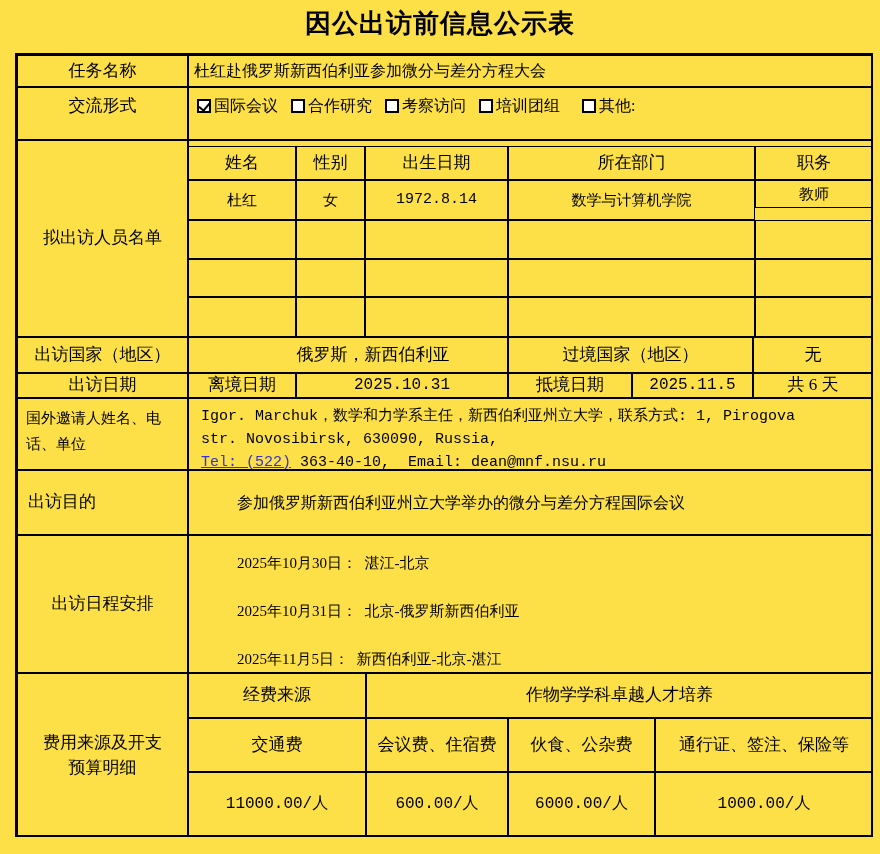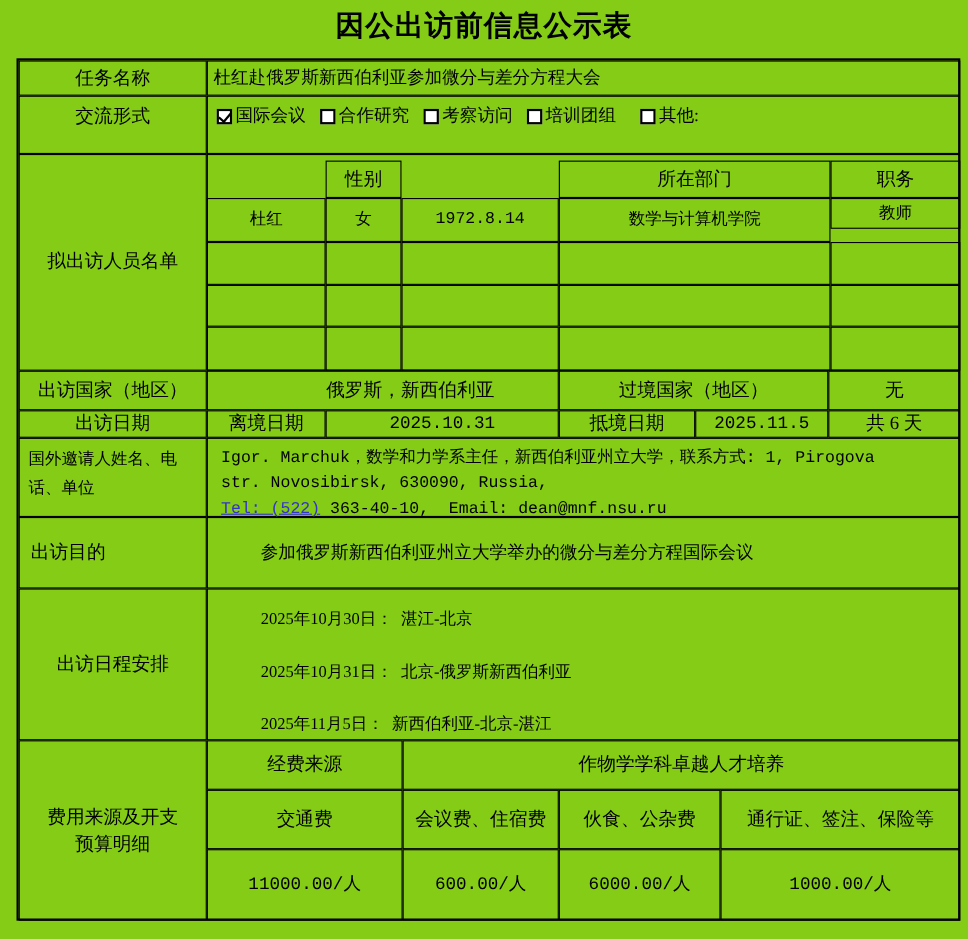"因公出访前信息公示表" .page { background: #84cc16 -> #fde047 }
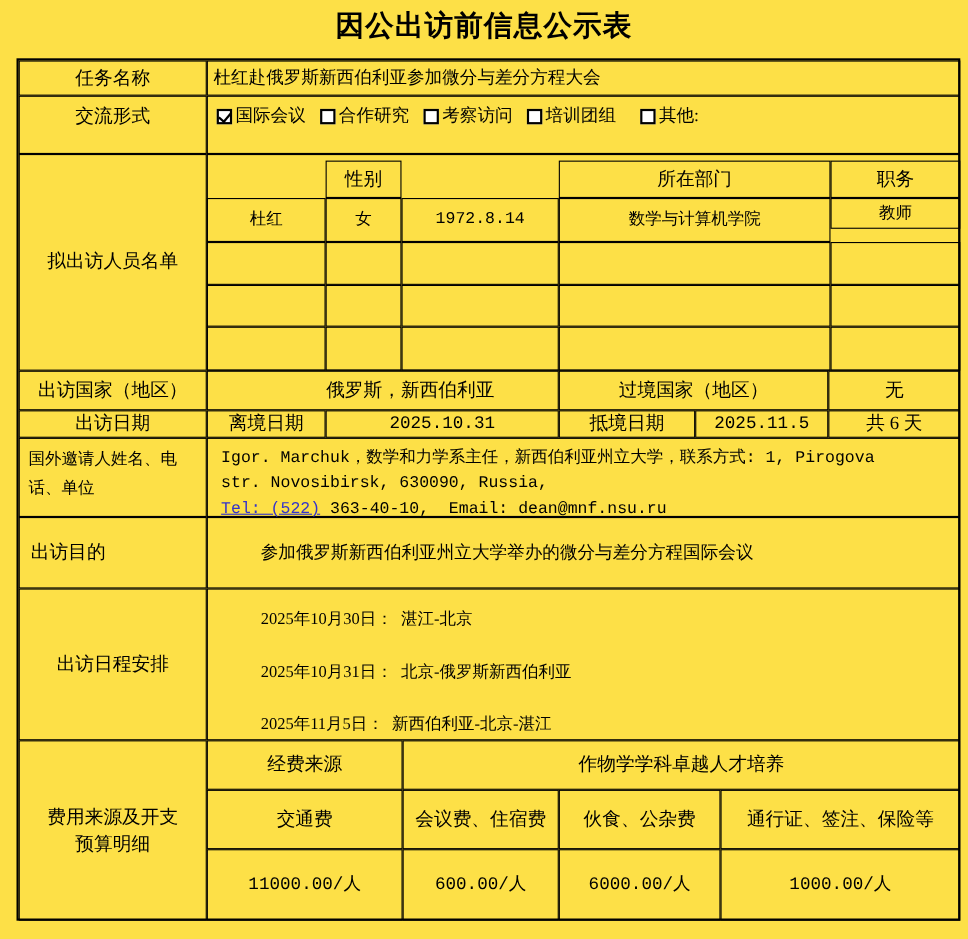"姓名" div.c { html: none -> <div>姓名</div> }
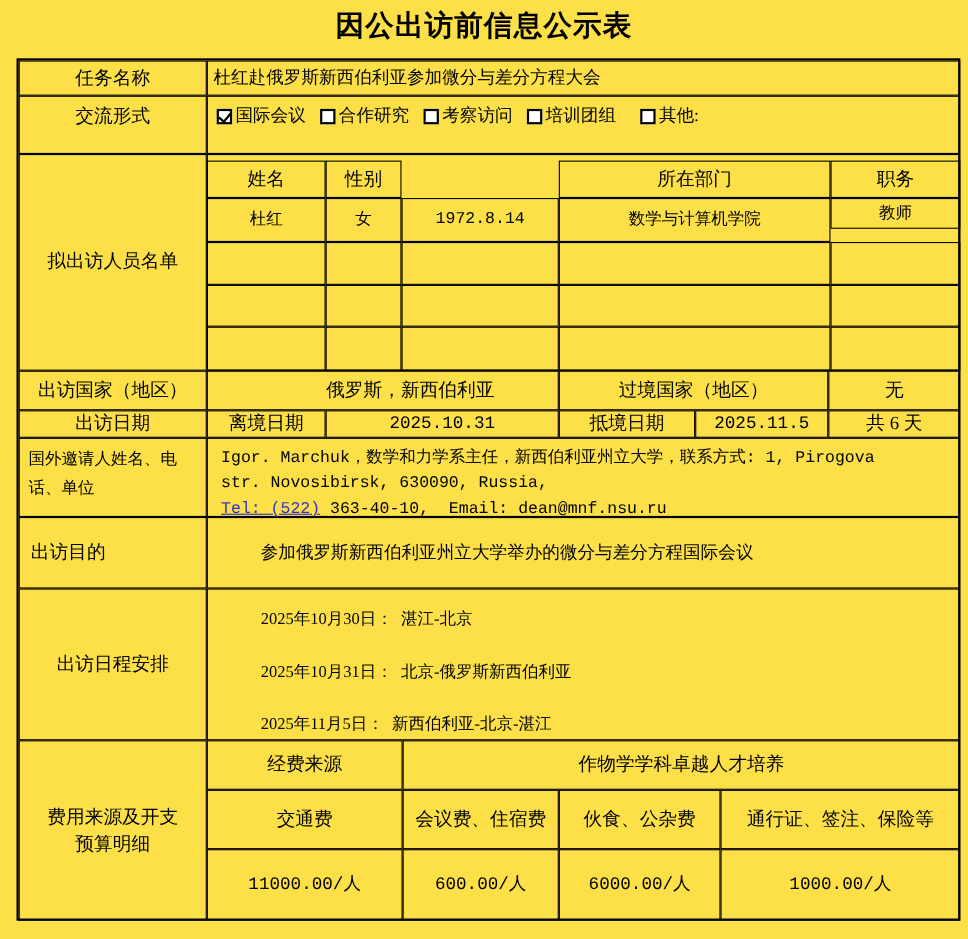"出生日期" div.c { html: none -> <div>出生日期</div> }
